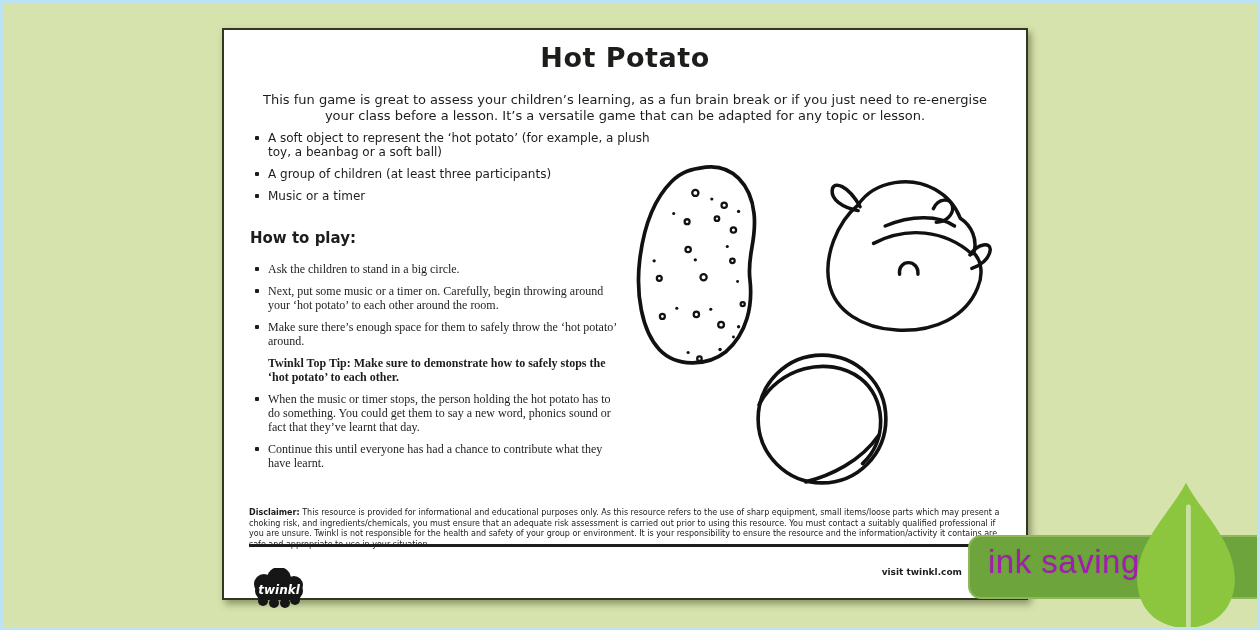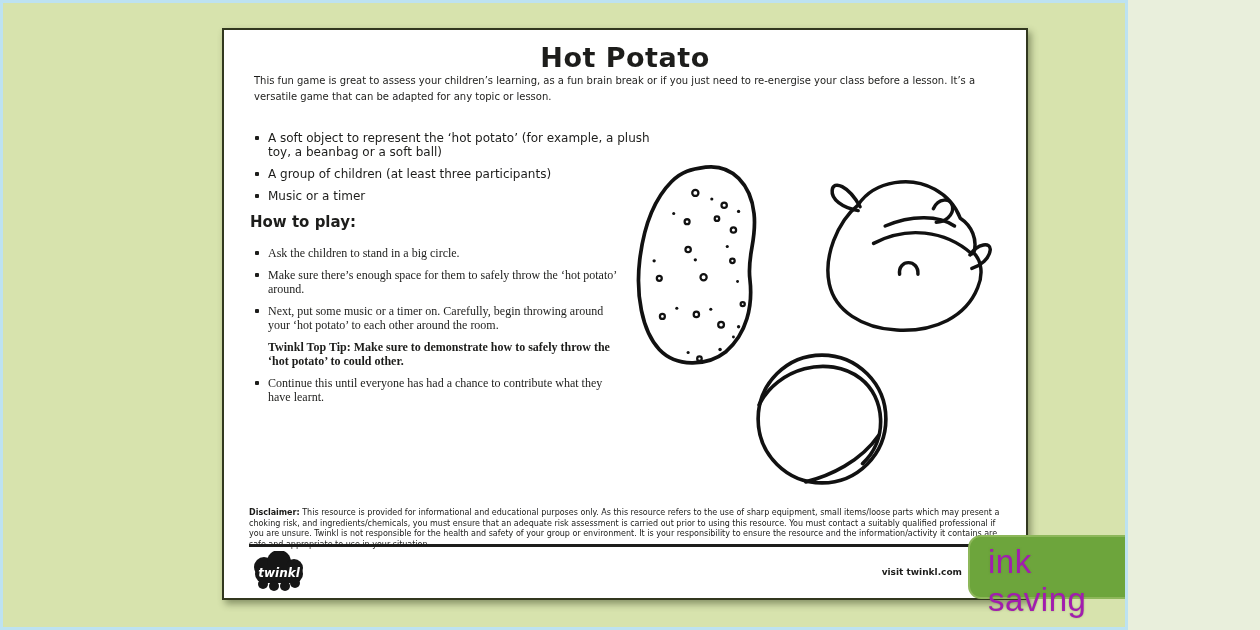"Hot Potato" .canvas { width: 1128px -> 1260px }
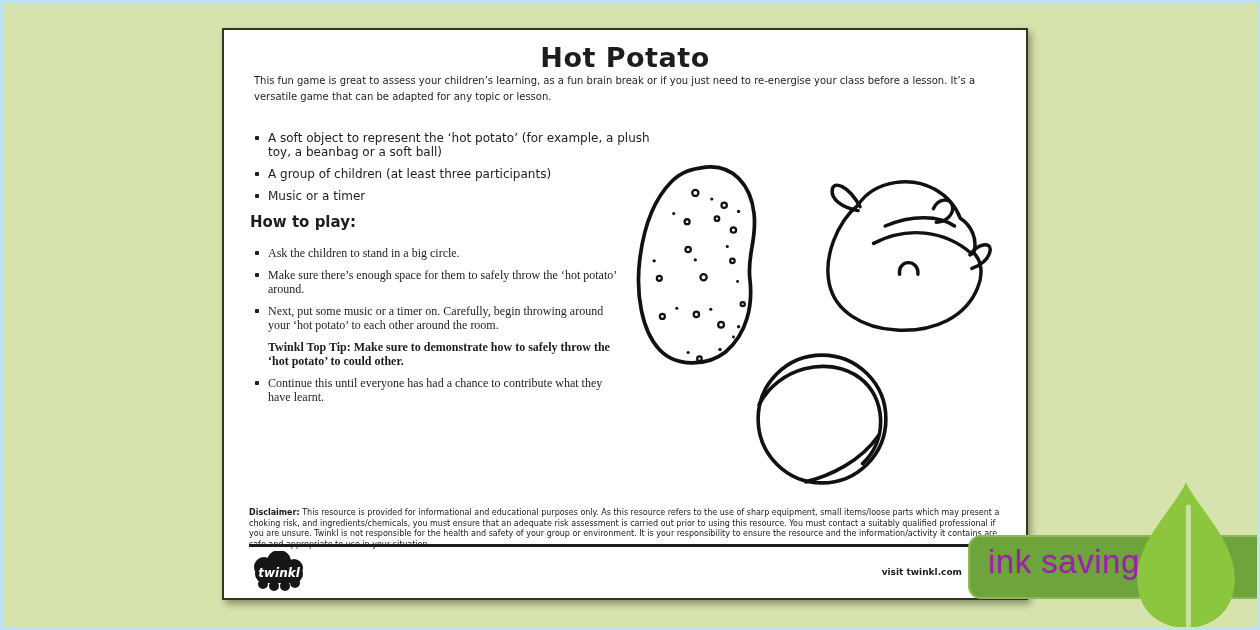"This fun game is great" .intro { font-size: 10px -> 13px; margin: 0 auto 0 auto -> 19px auto 0 auto; text-align: none -> center }
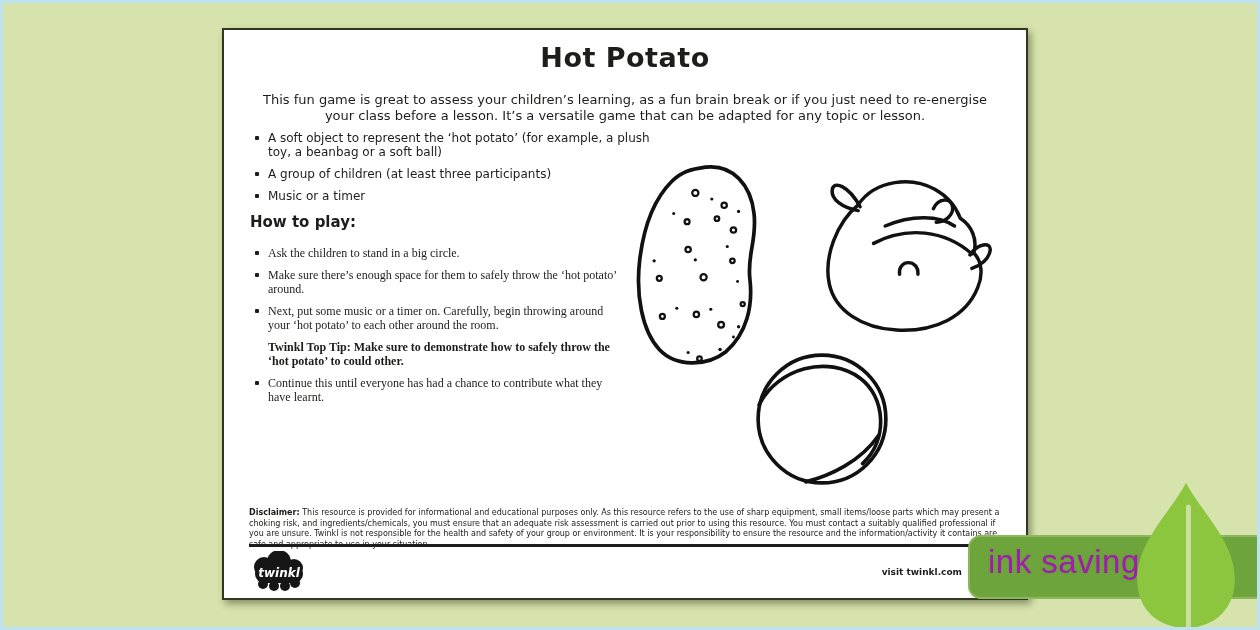"How to play:" .sec-heading.second { margin-top: 10px -> 26px }
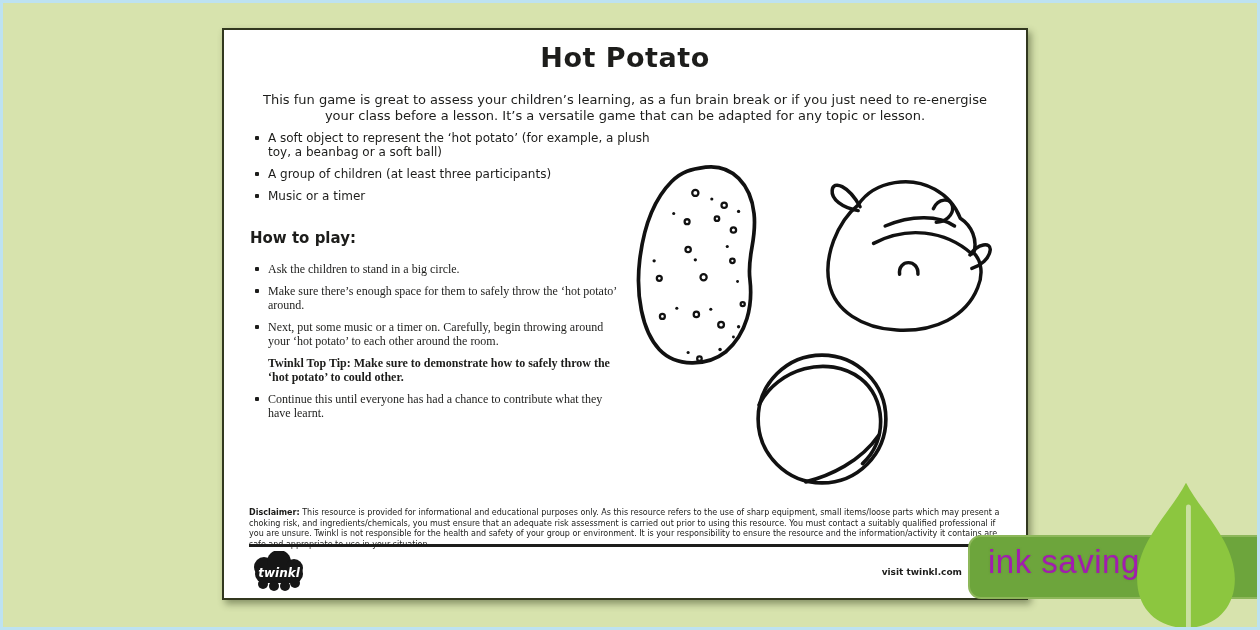"Make sure there’s enough space" li { order: before "Next, put some music or" -> after "Next, put some music or" }
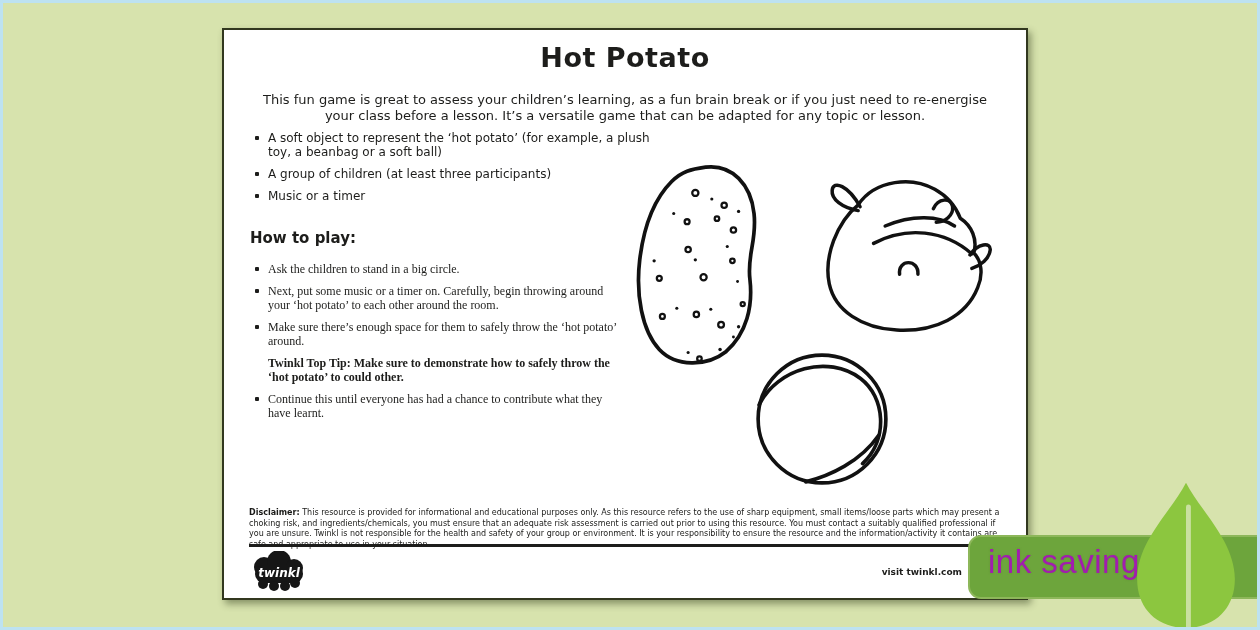"Twinkl Top Tip: Make sure" li.tip { text: throw the ‘hot potato’ to could -> stops the ‘hot potato’ to each }
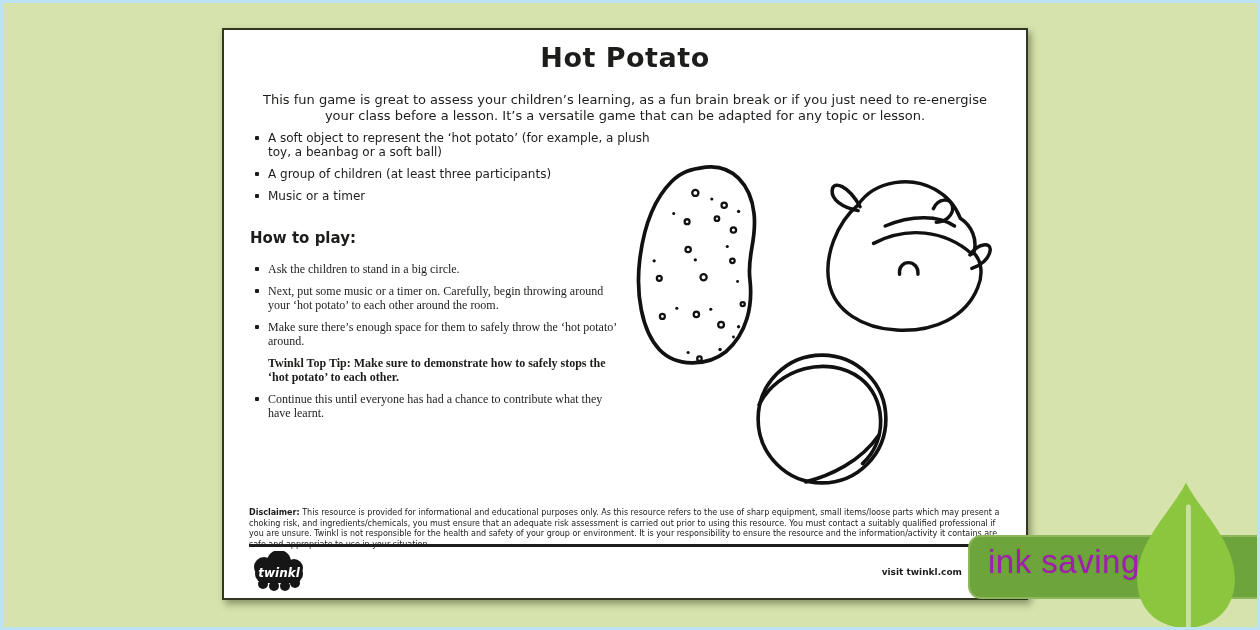"When the music or timer" li { html: none -> <li>When the music or timer stops, the person holding the hot potato has to do something. You could get them to say a new word, phonics sound or fact that they’ve learnt that day.</li> }
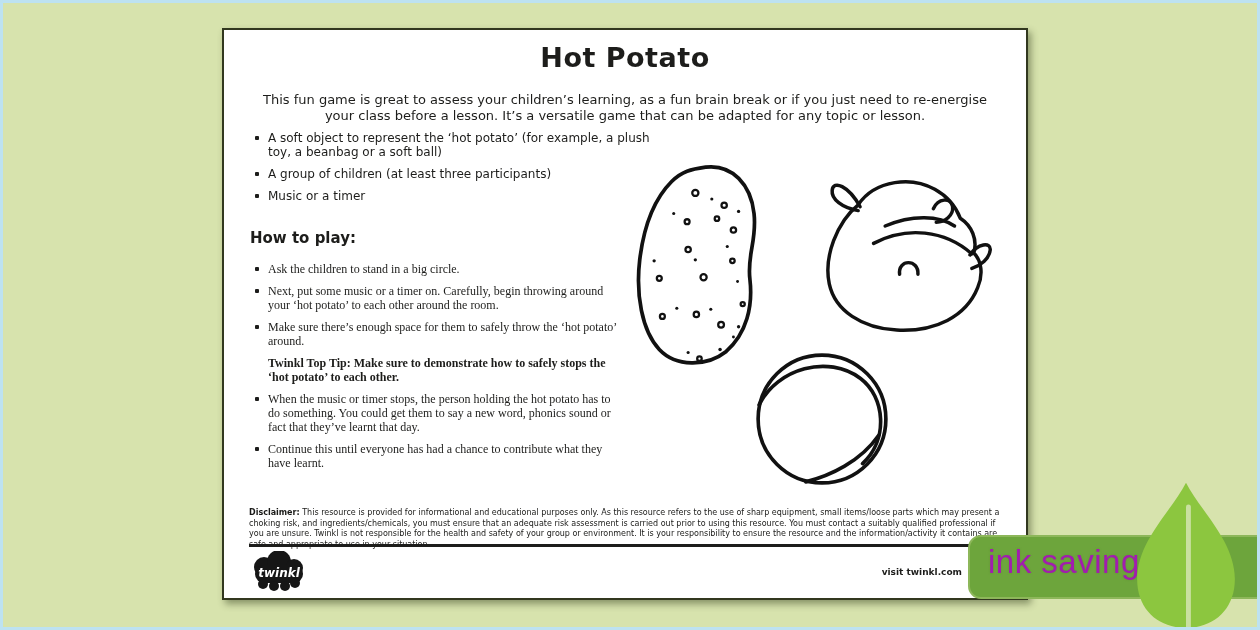"twinkl" .logo-wrap { top: 521px -> 538px }
